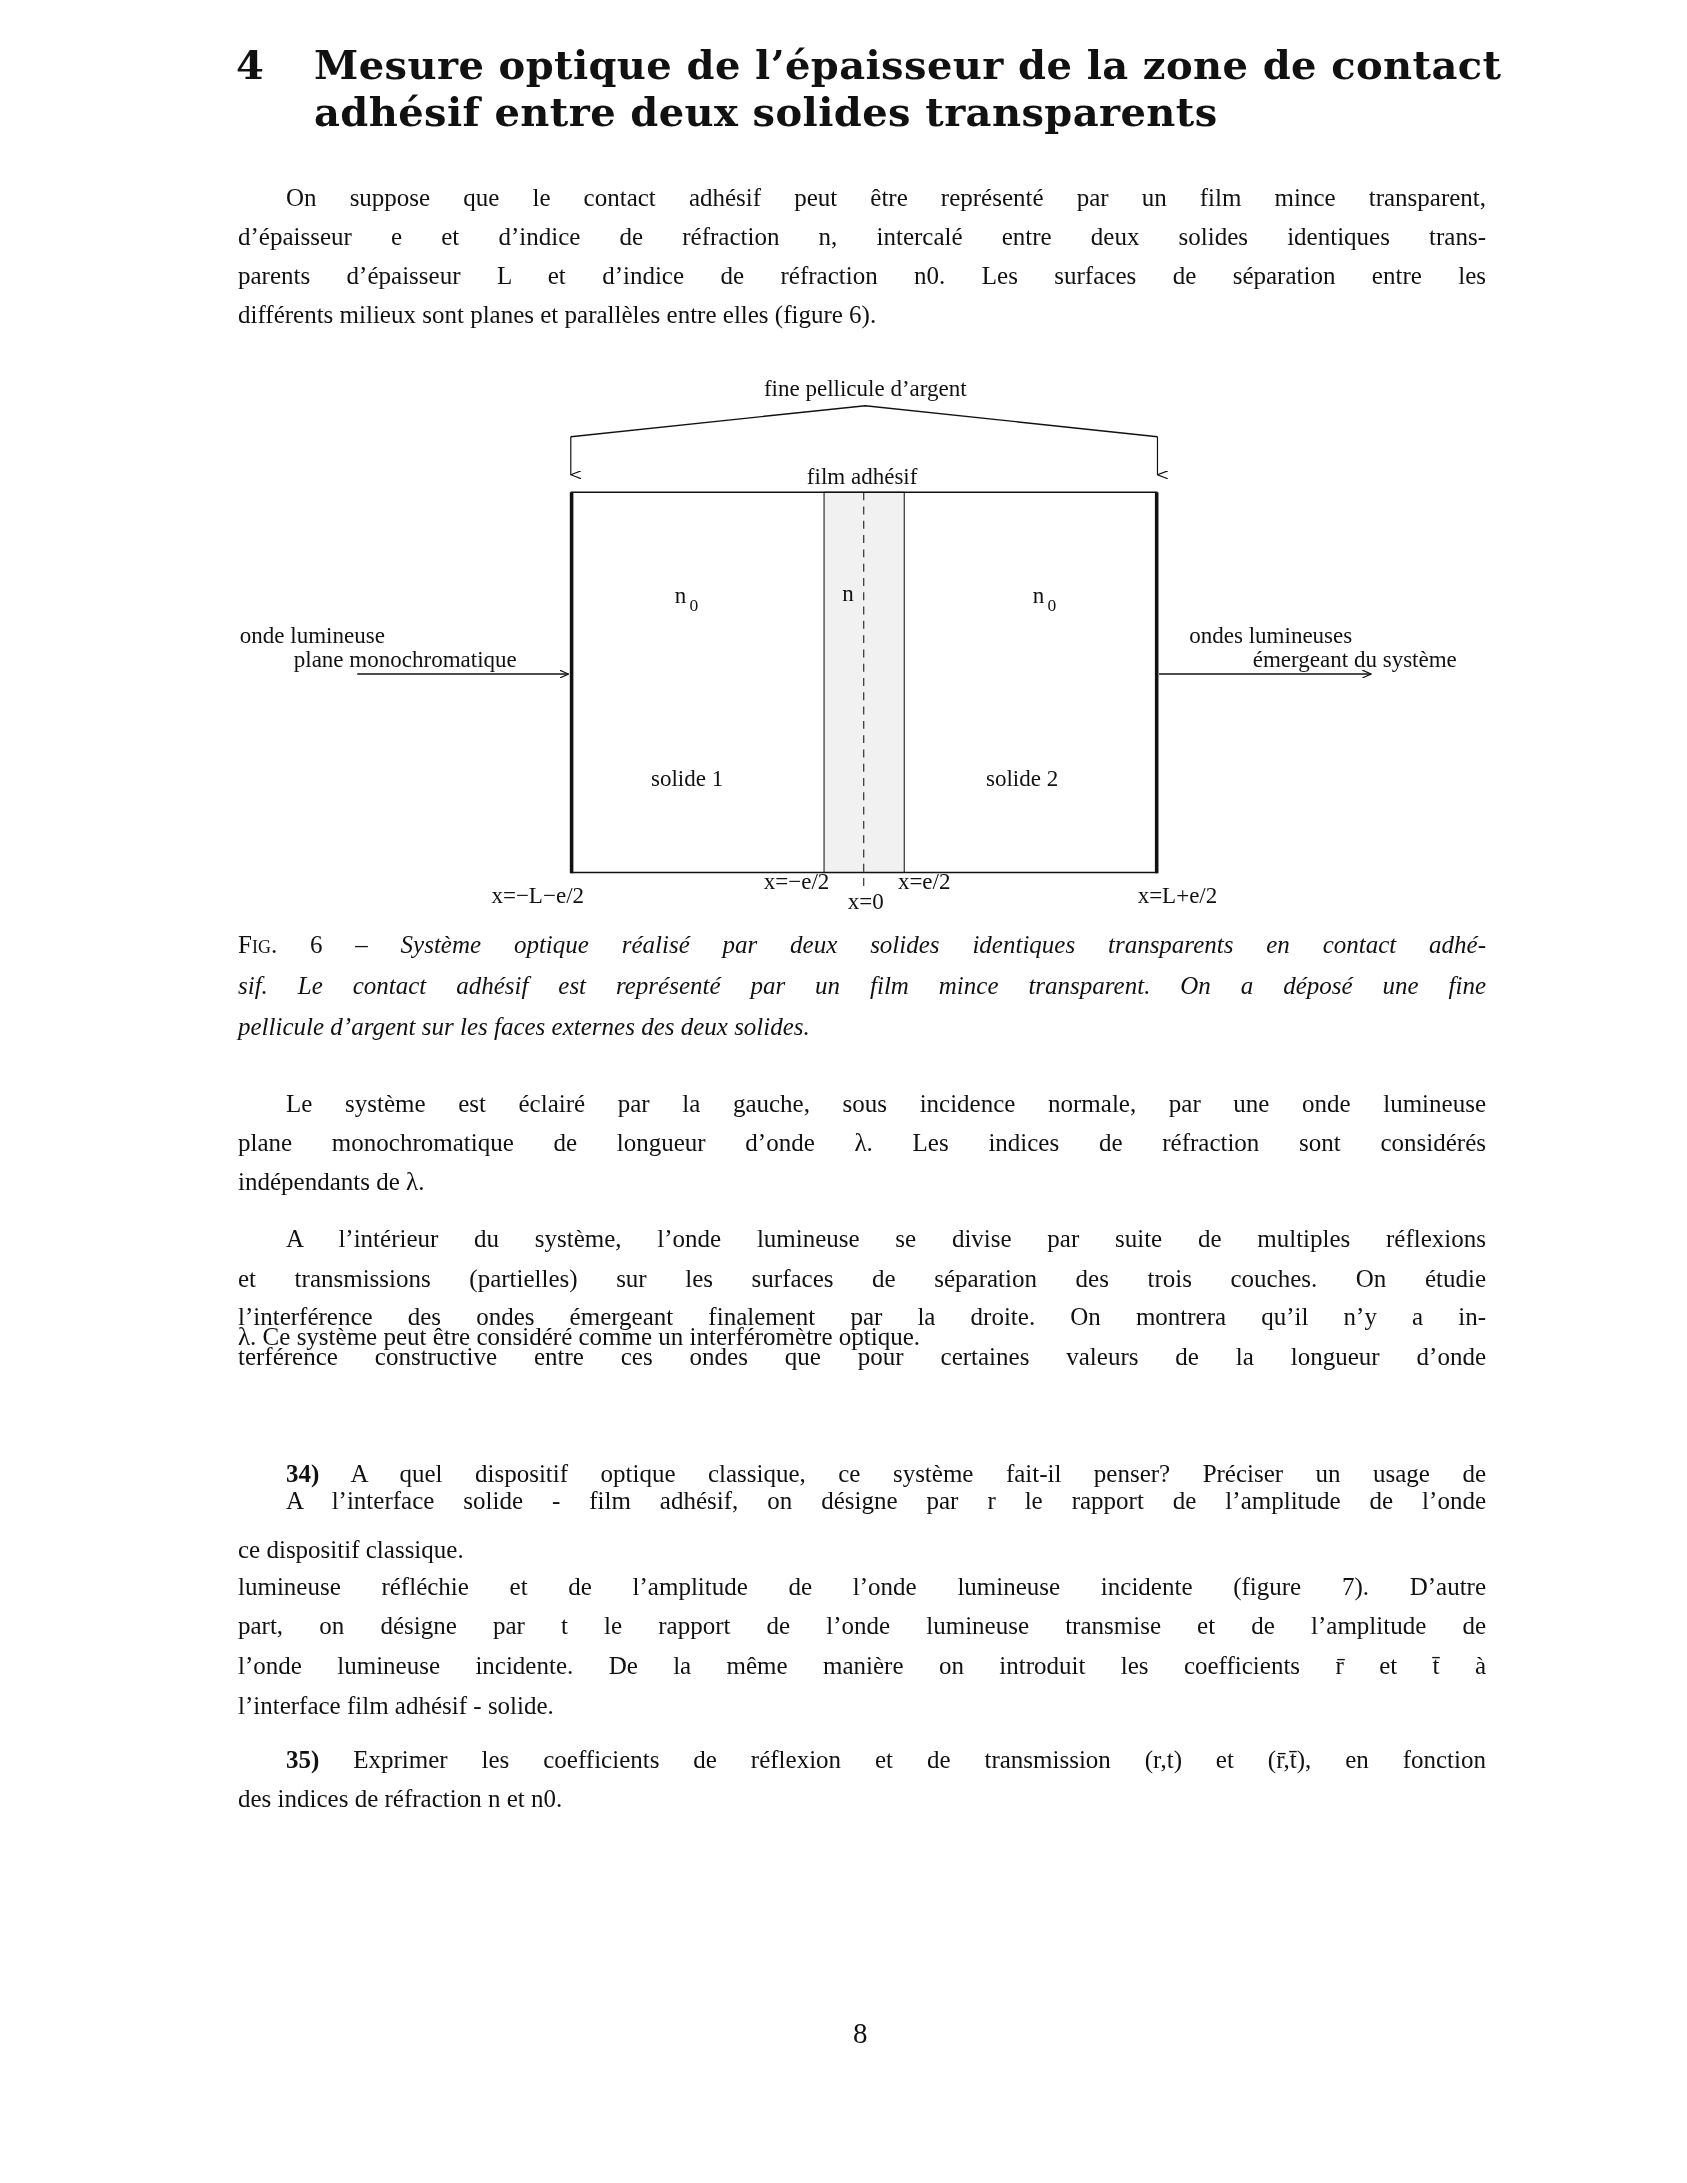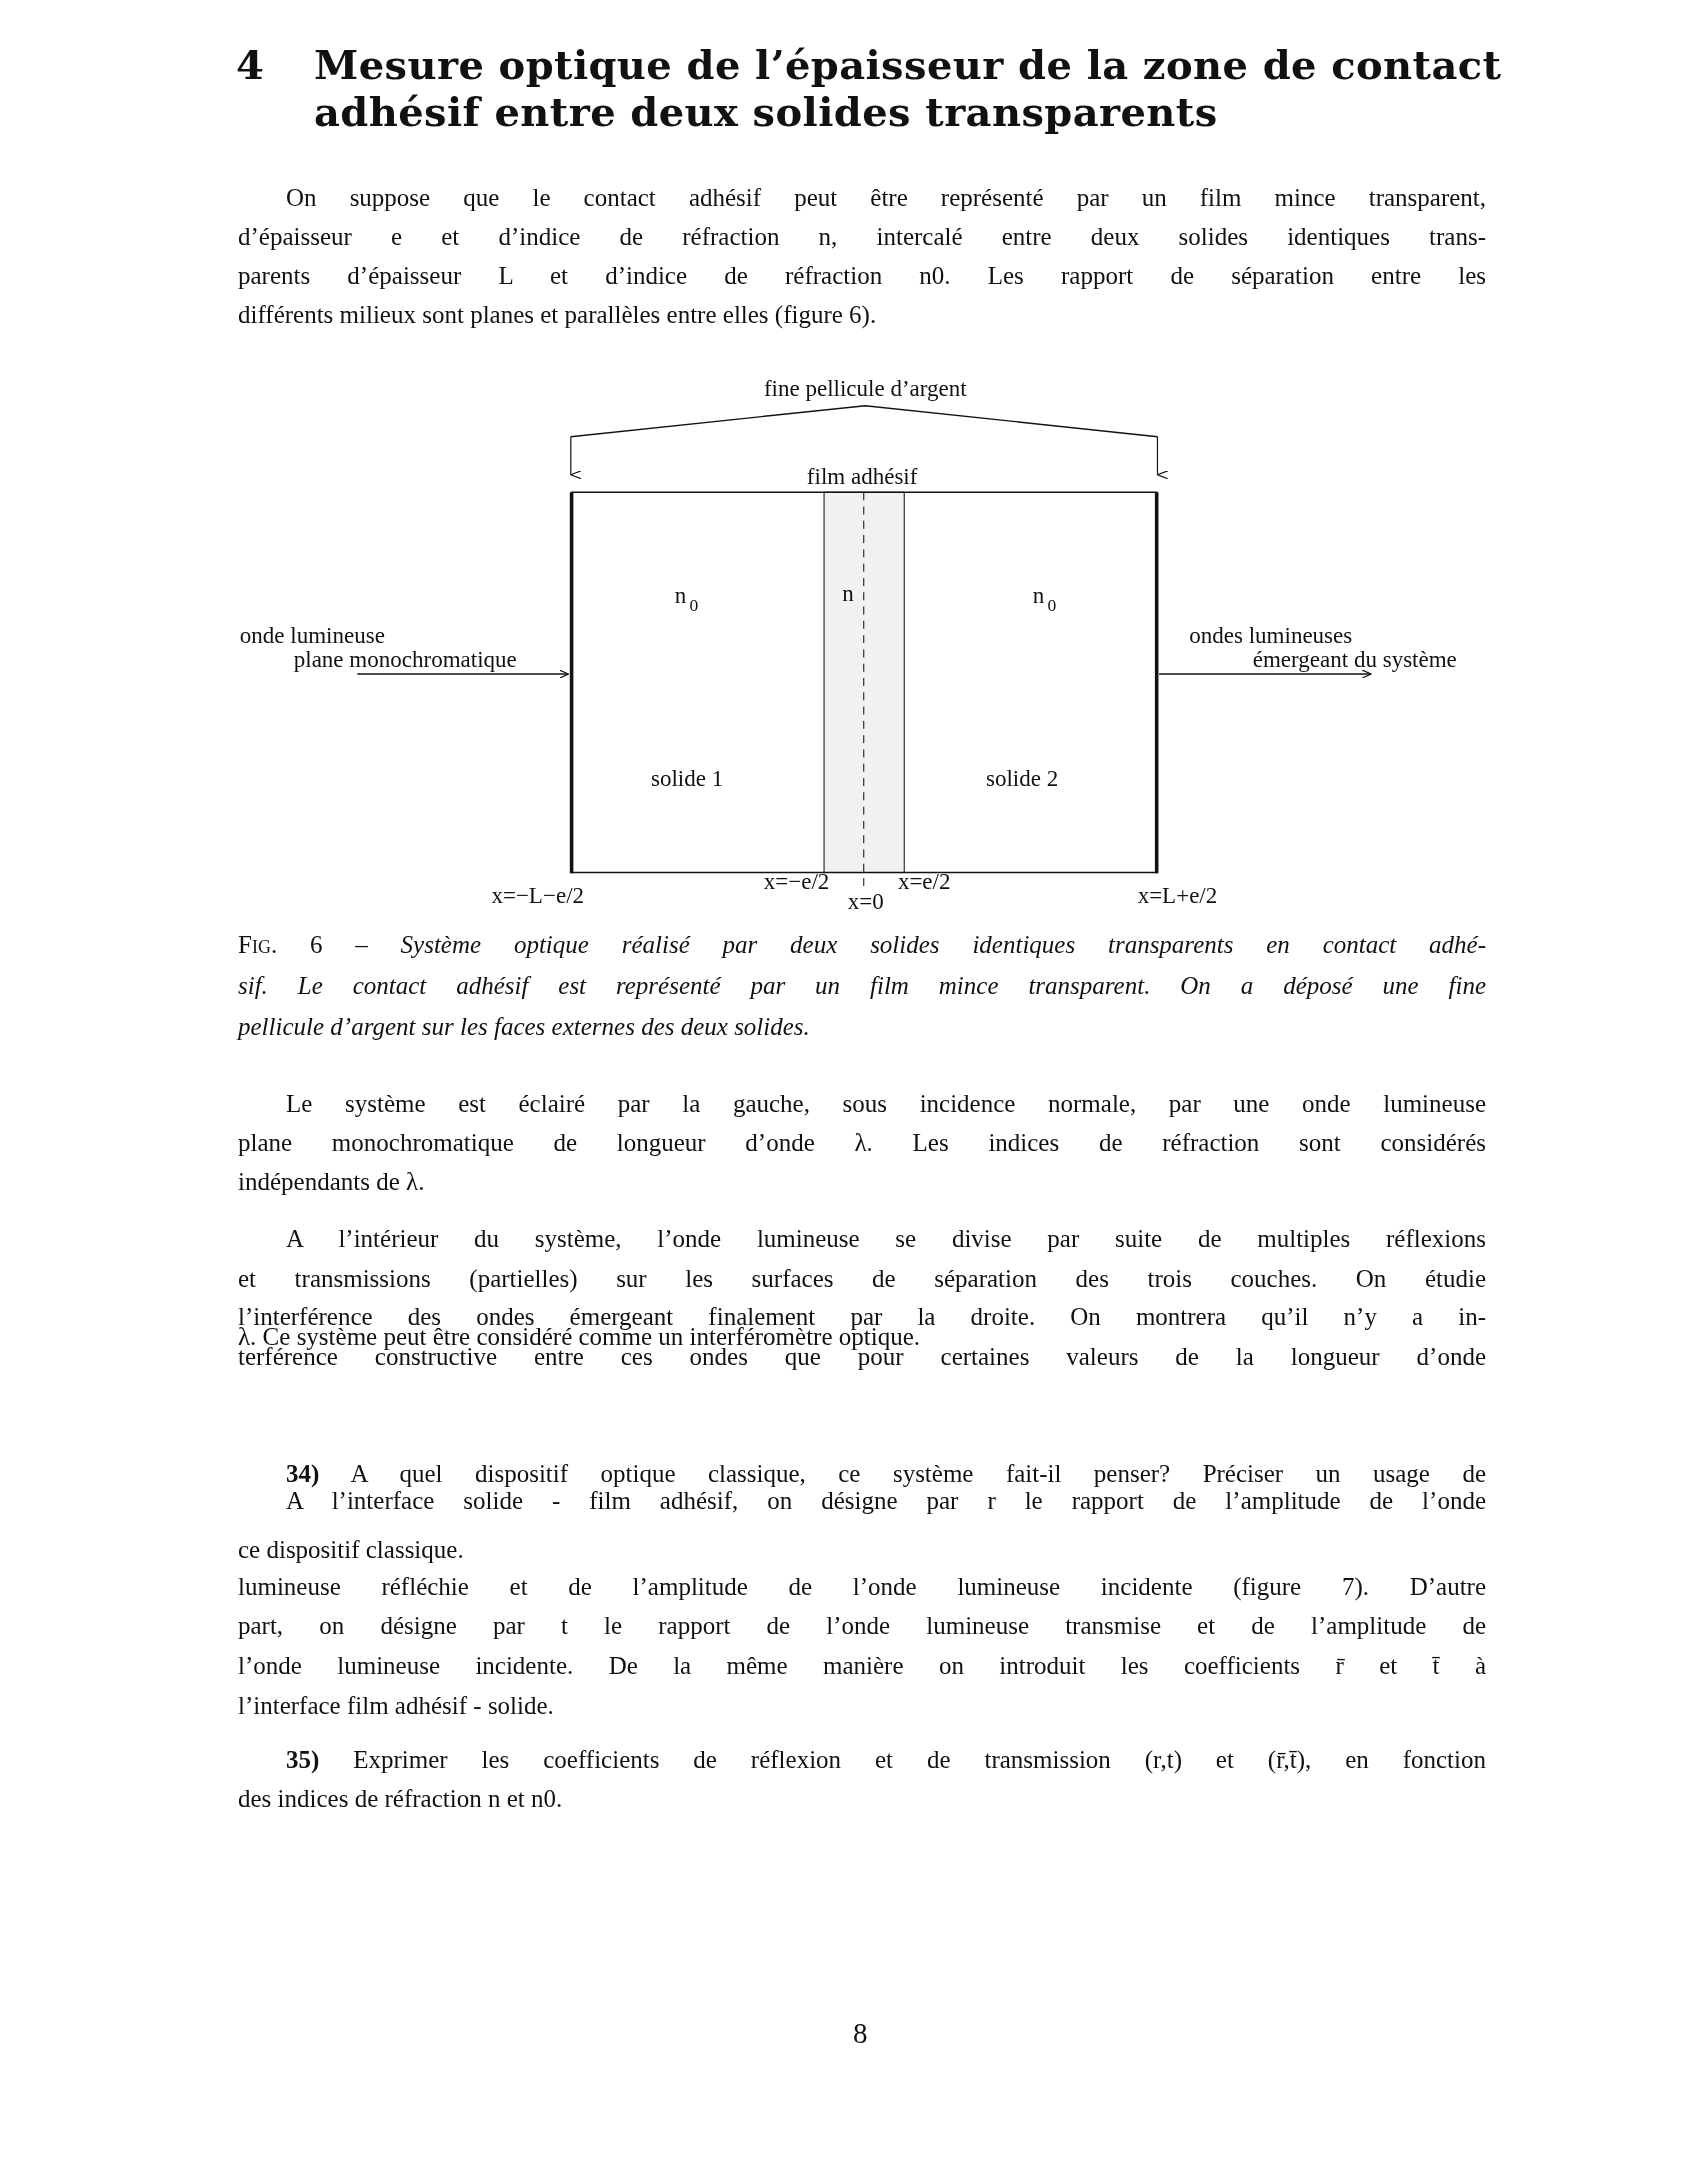"parents d’épaisseur L et d’indice" div.line { text: rapport -> surfaces }
